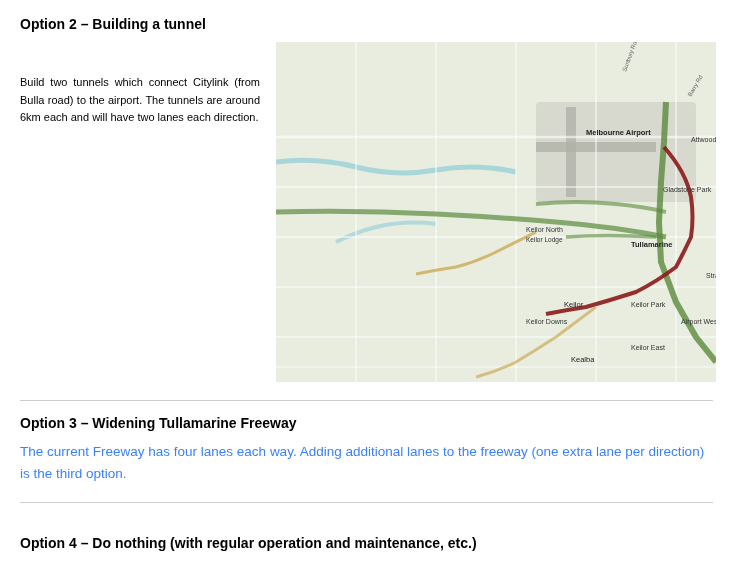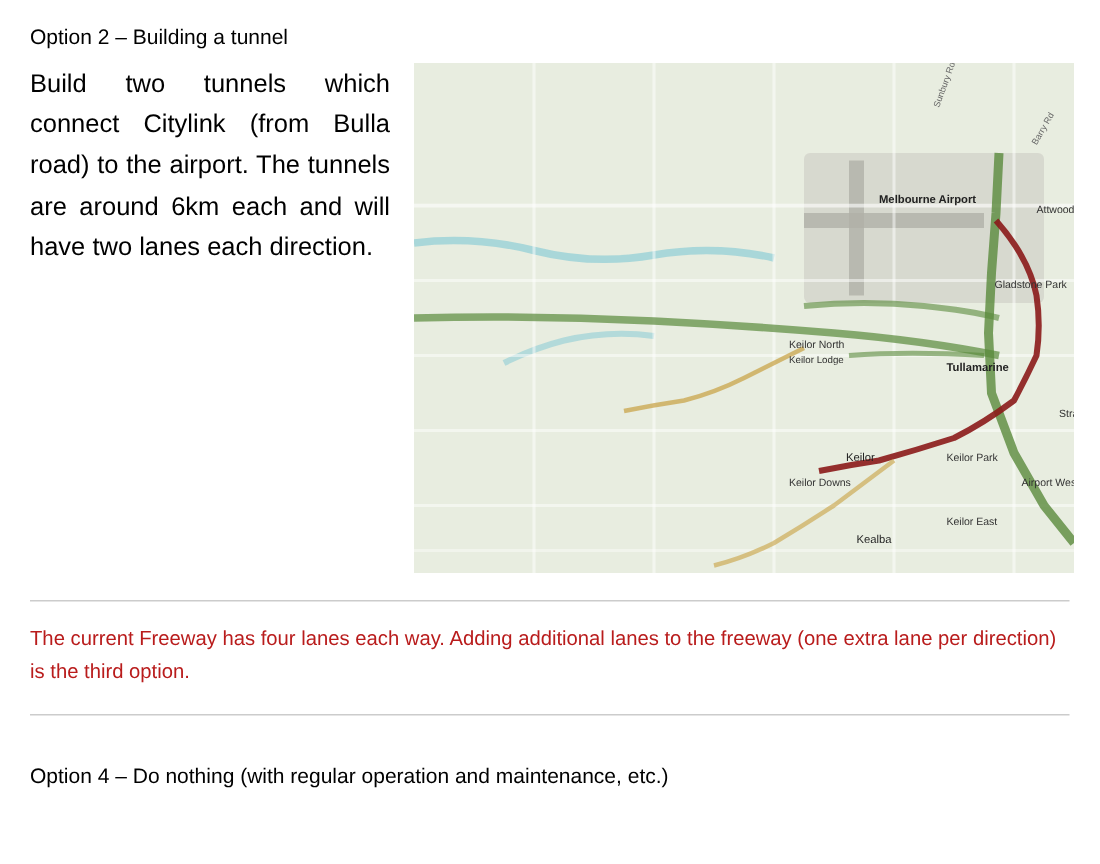"Option 2 – Building a" .section-title { font-weight: normal -> bold }
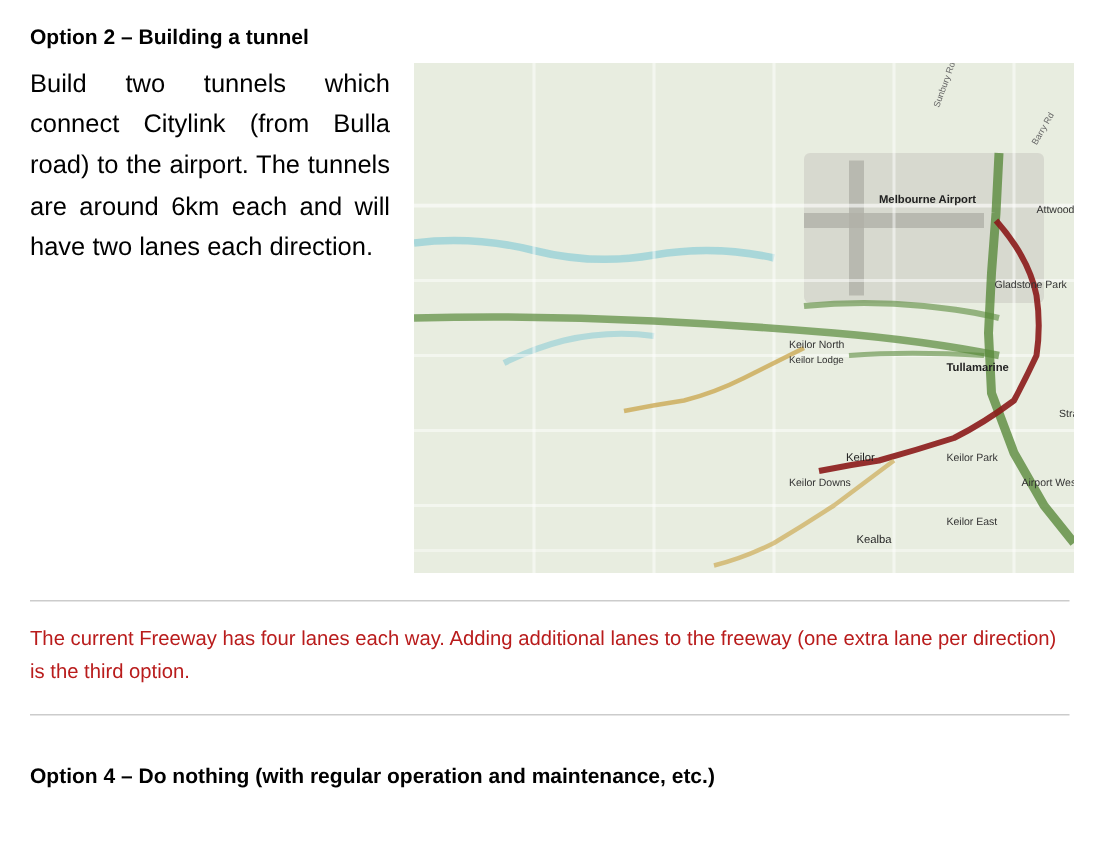"Build two tunnels which connect" .text-col { font-size: 17px -> 11px; margin-top: none -> 32px }
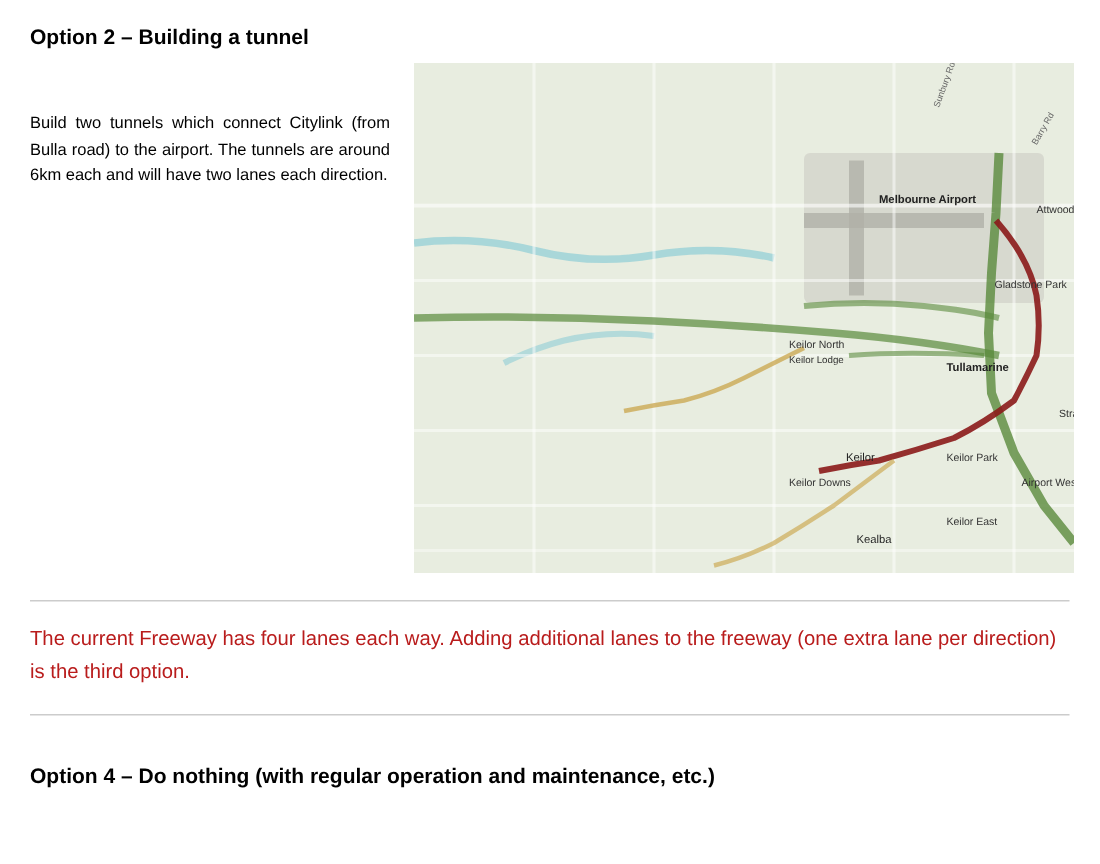"Option 3 – Widening Tullamarine" div.section-title { html: none -> <div>Option 3 – Widening Tullamarine Freeway</div> }
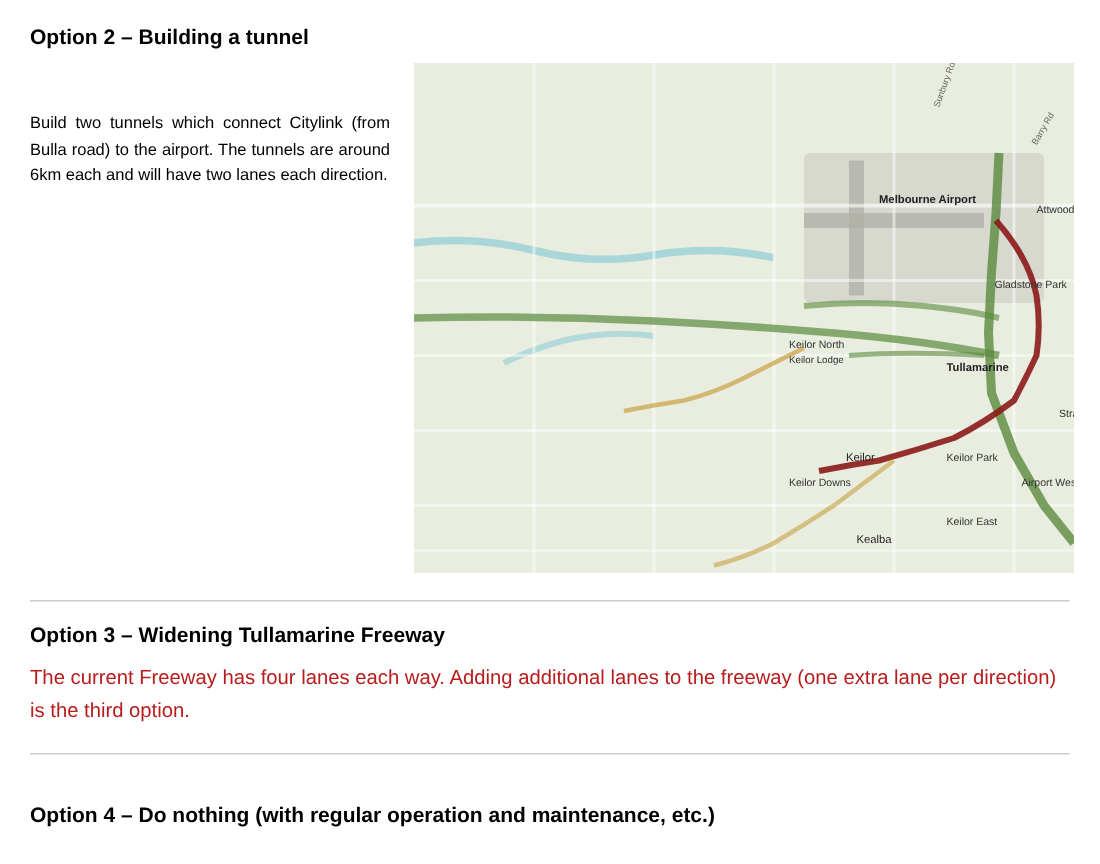"The current Freeway has four" .option3-text { color: #b91c1c -> #3b82f6 }
